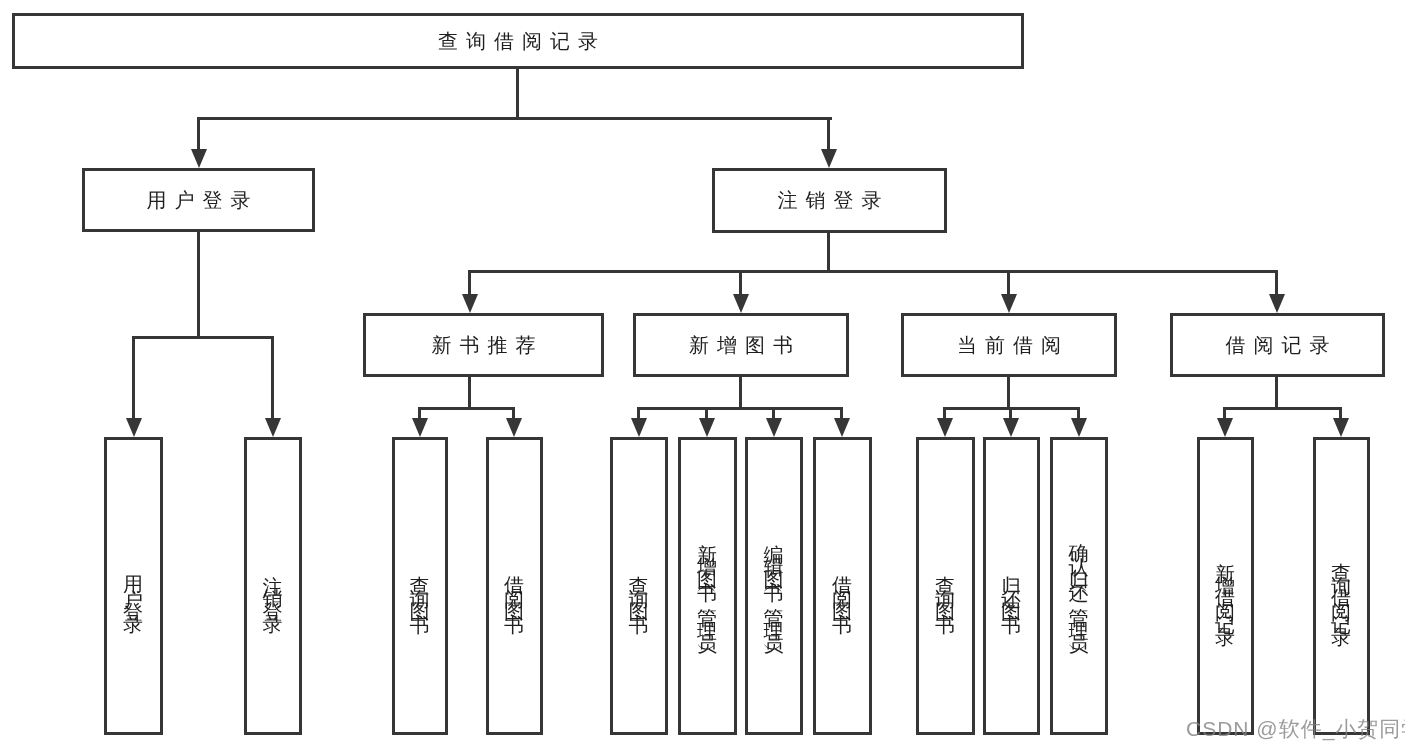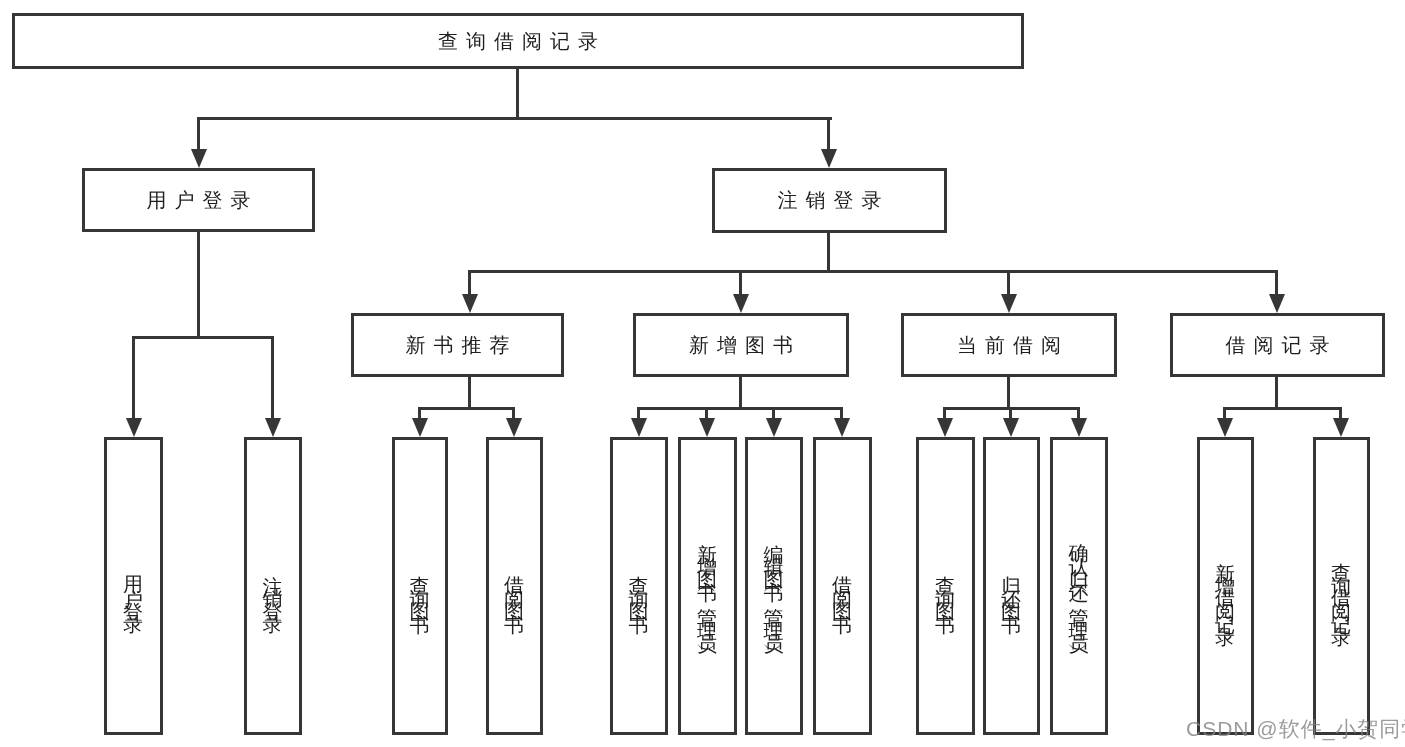"新书推荐" div.box { left: 351px -> 363px; width: 213px -> 241px }
